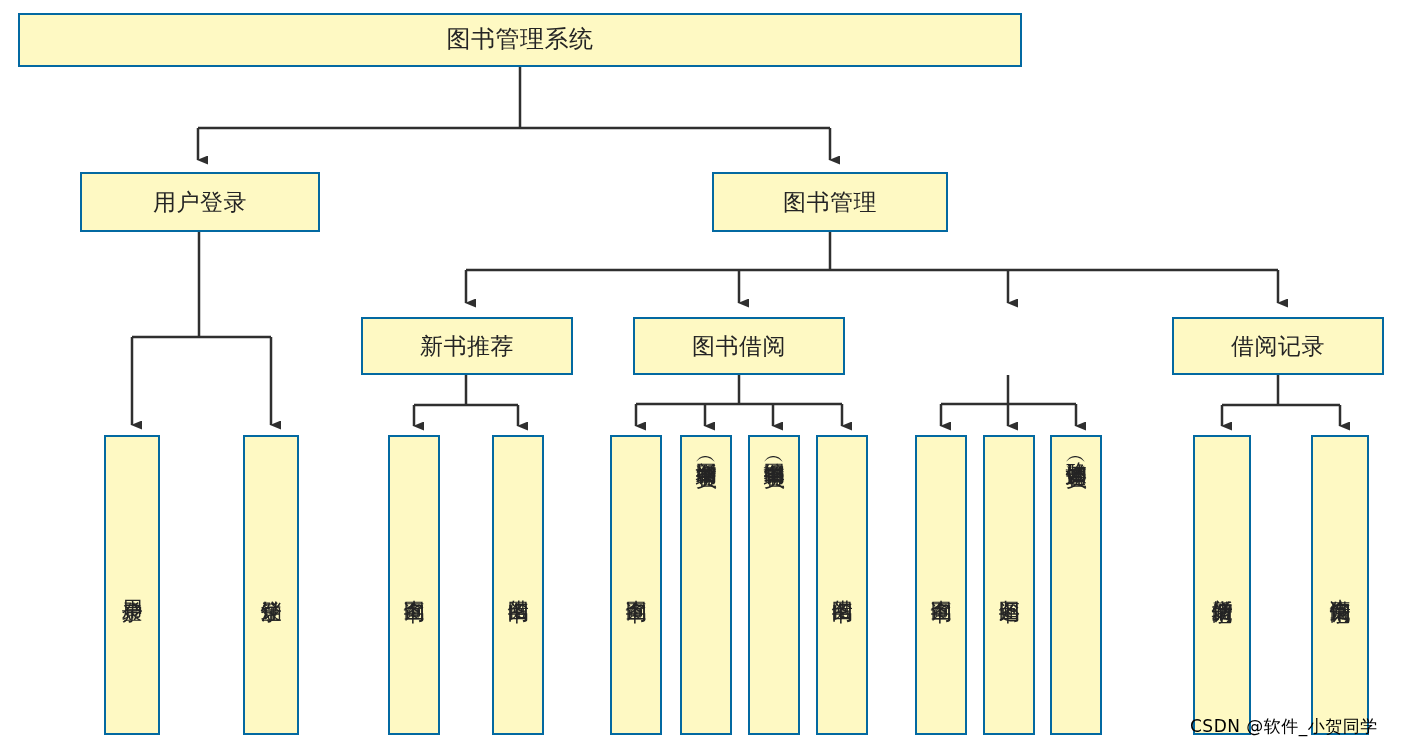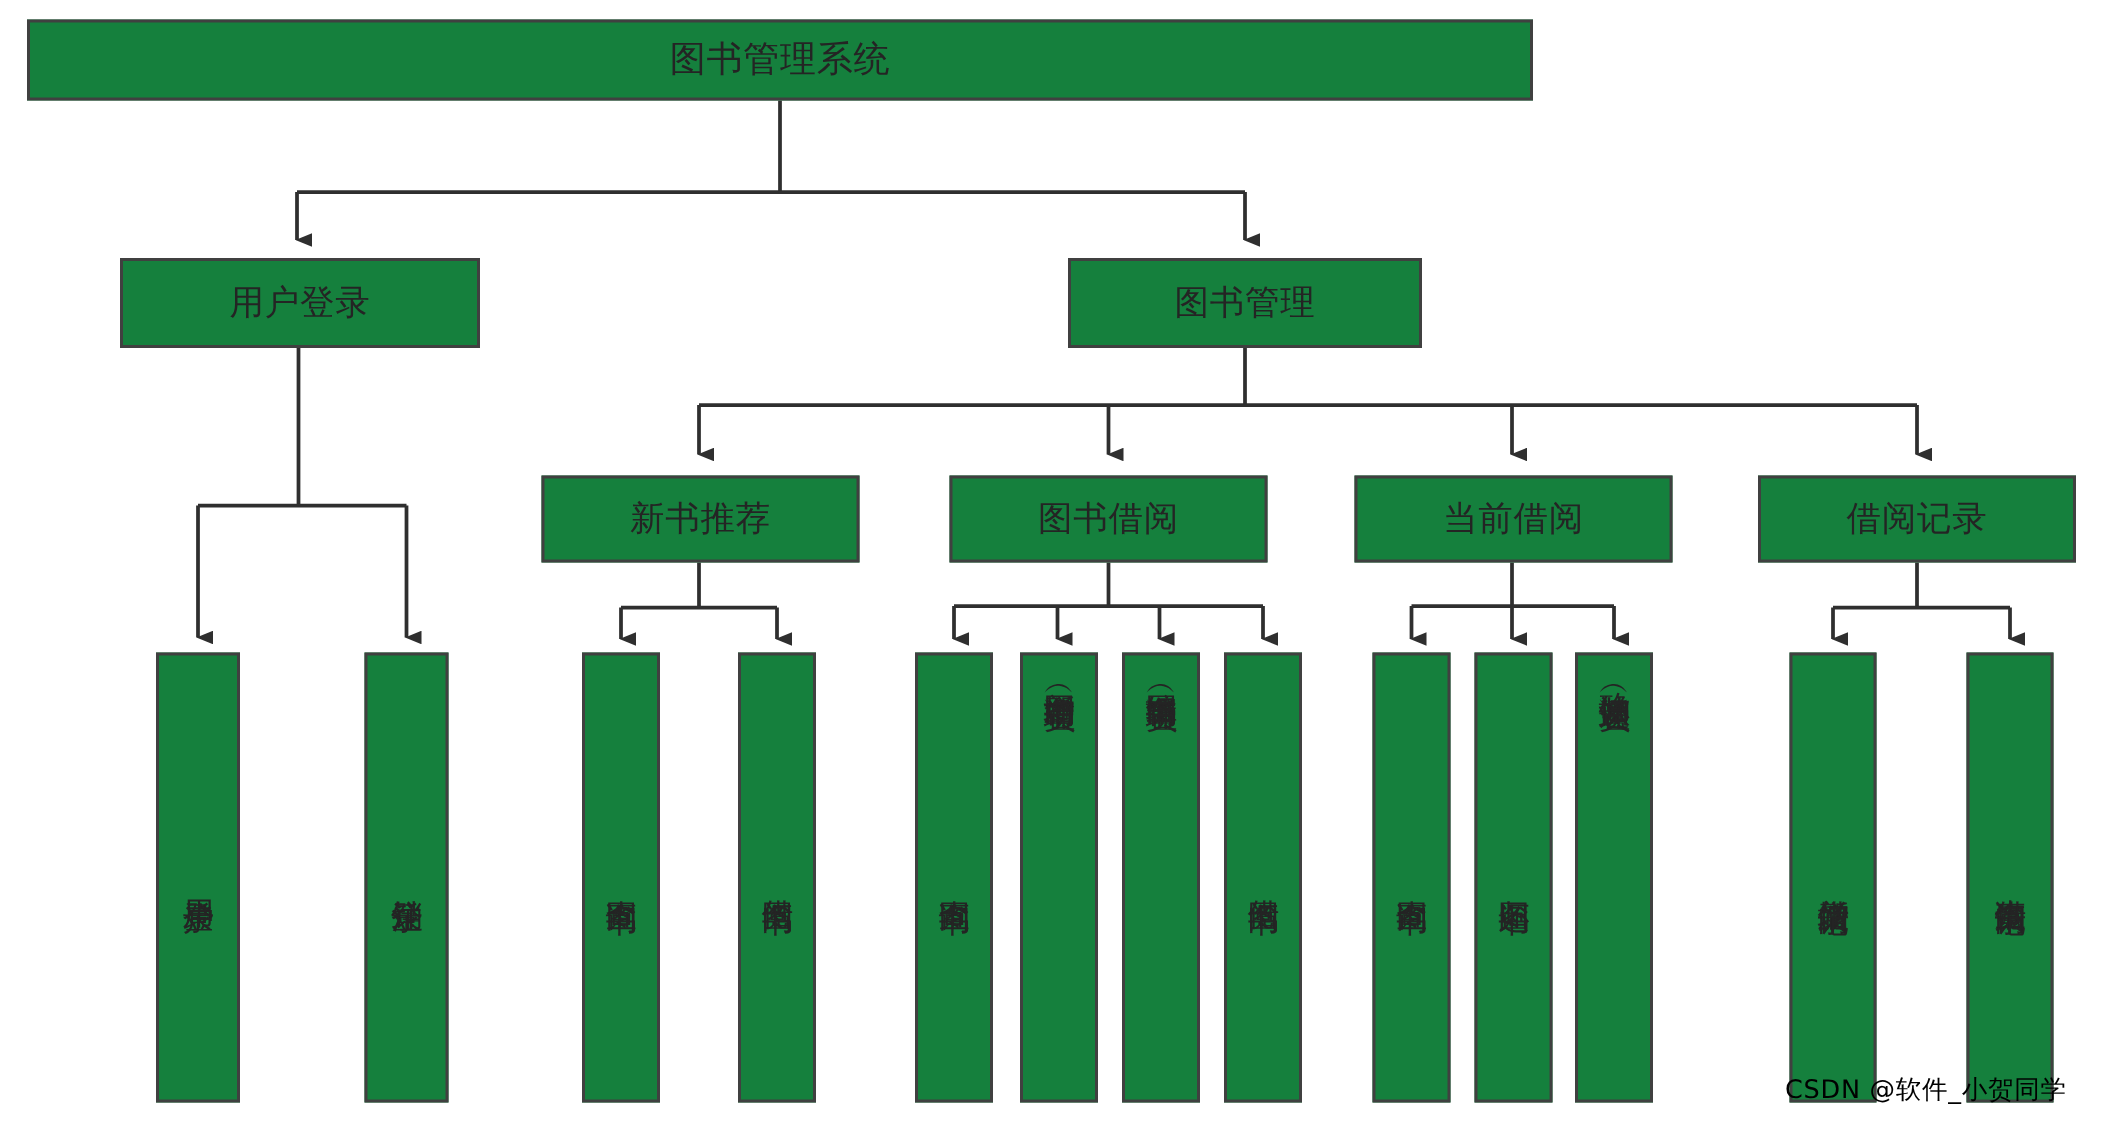"图书管理系统" .node { background: #15803d -> #fef9c3; border: 2px solid #404040 -> 2px solid #0369a1 }
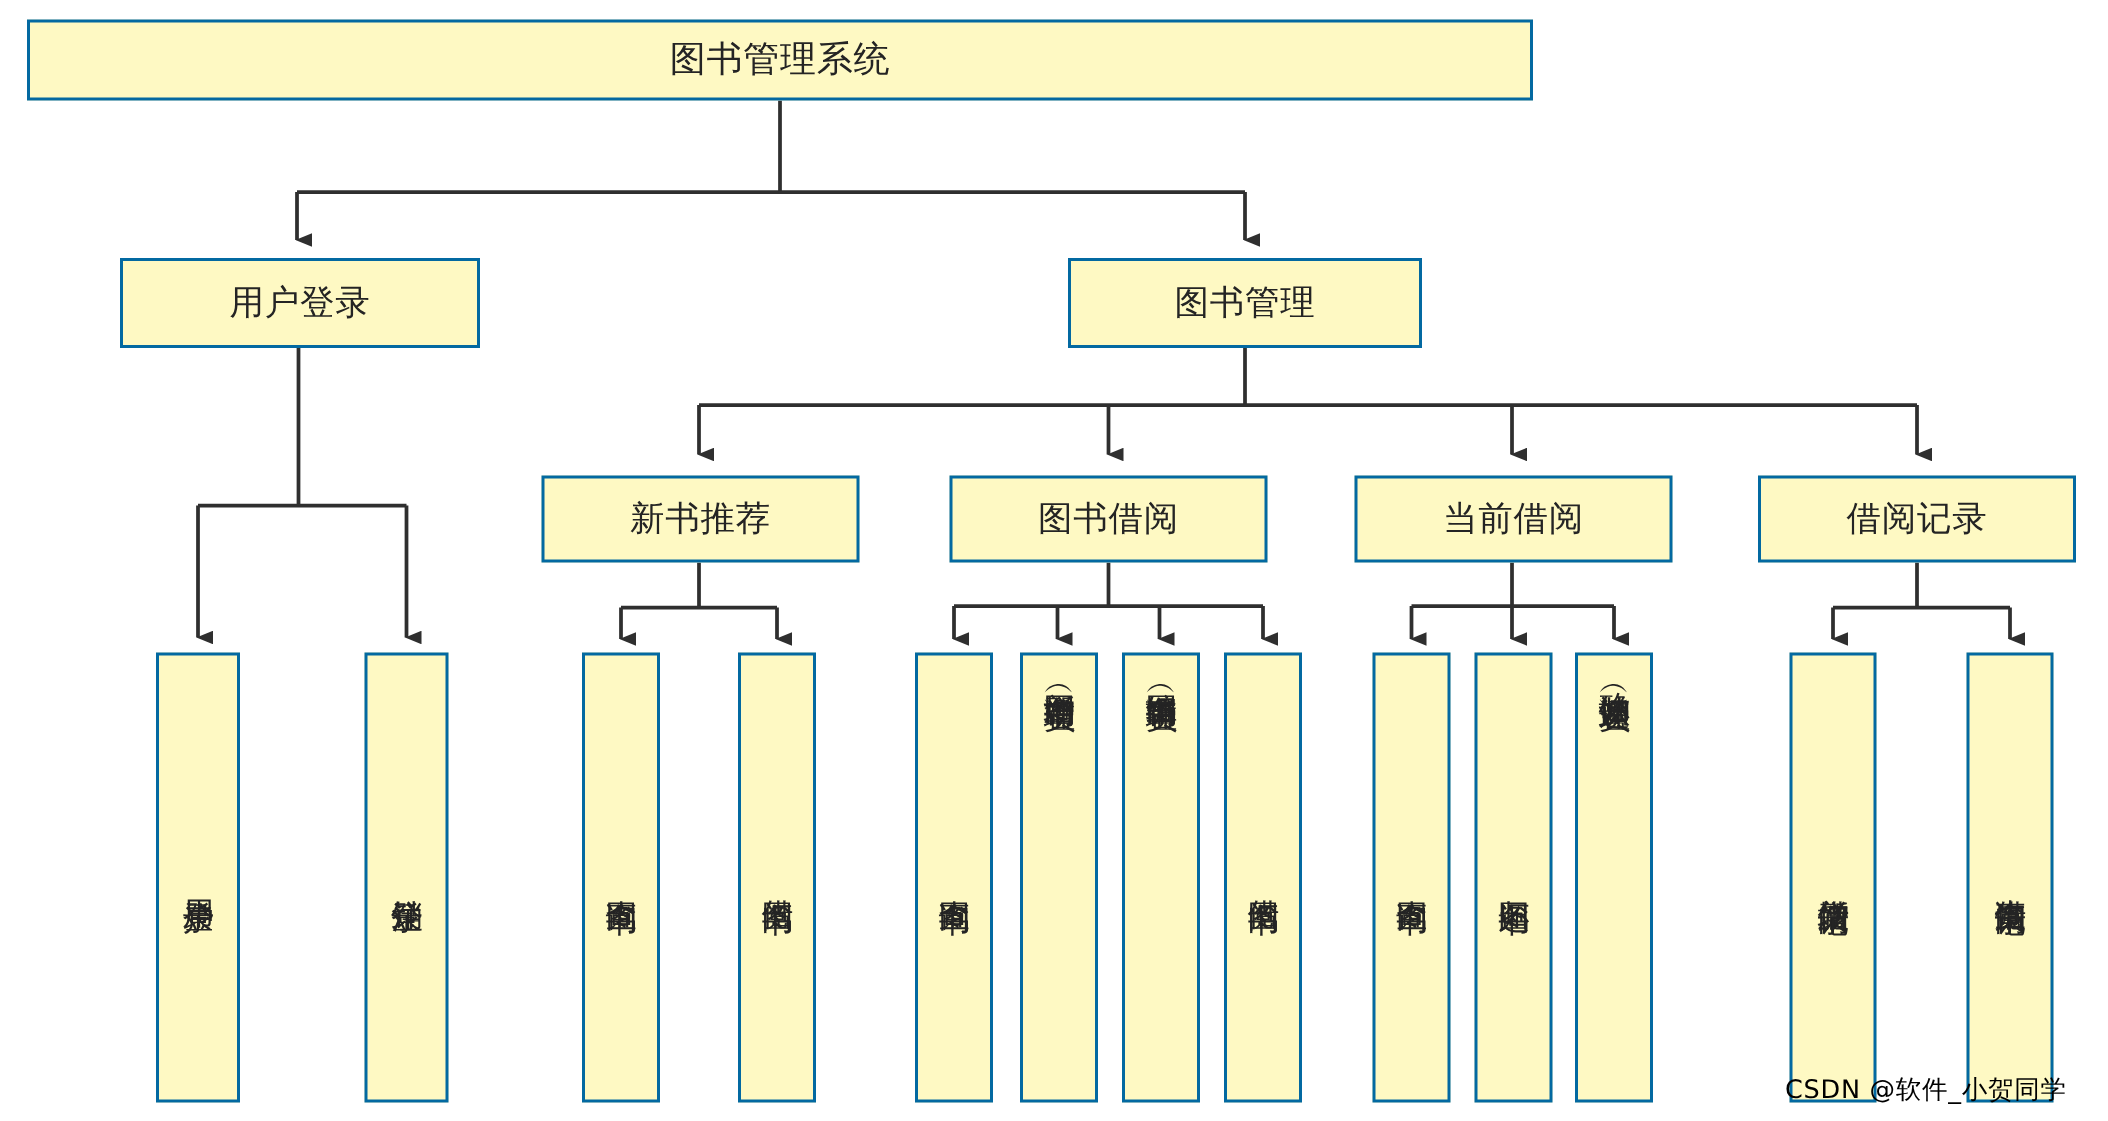"当前借阅" div.node { html: <div> <span>当前借阅</span> </div> -> none }
